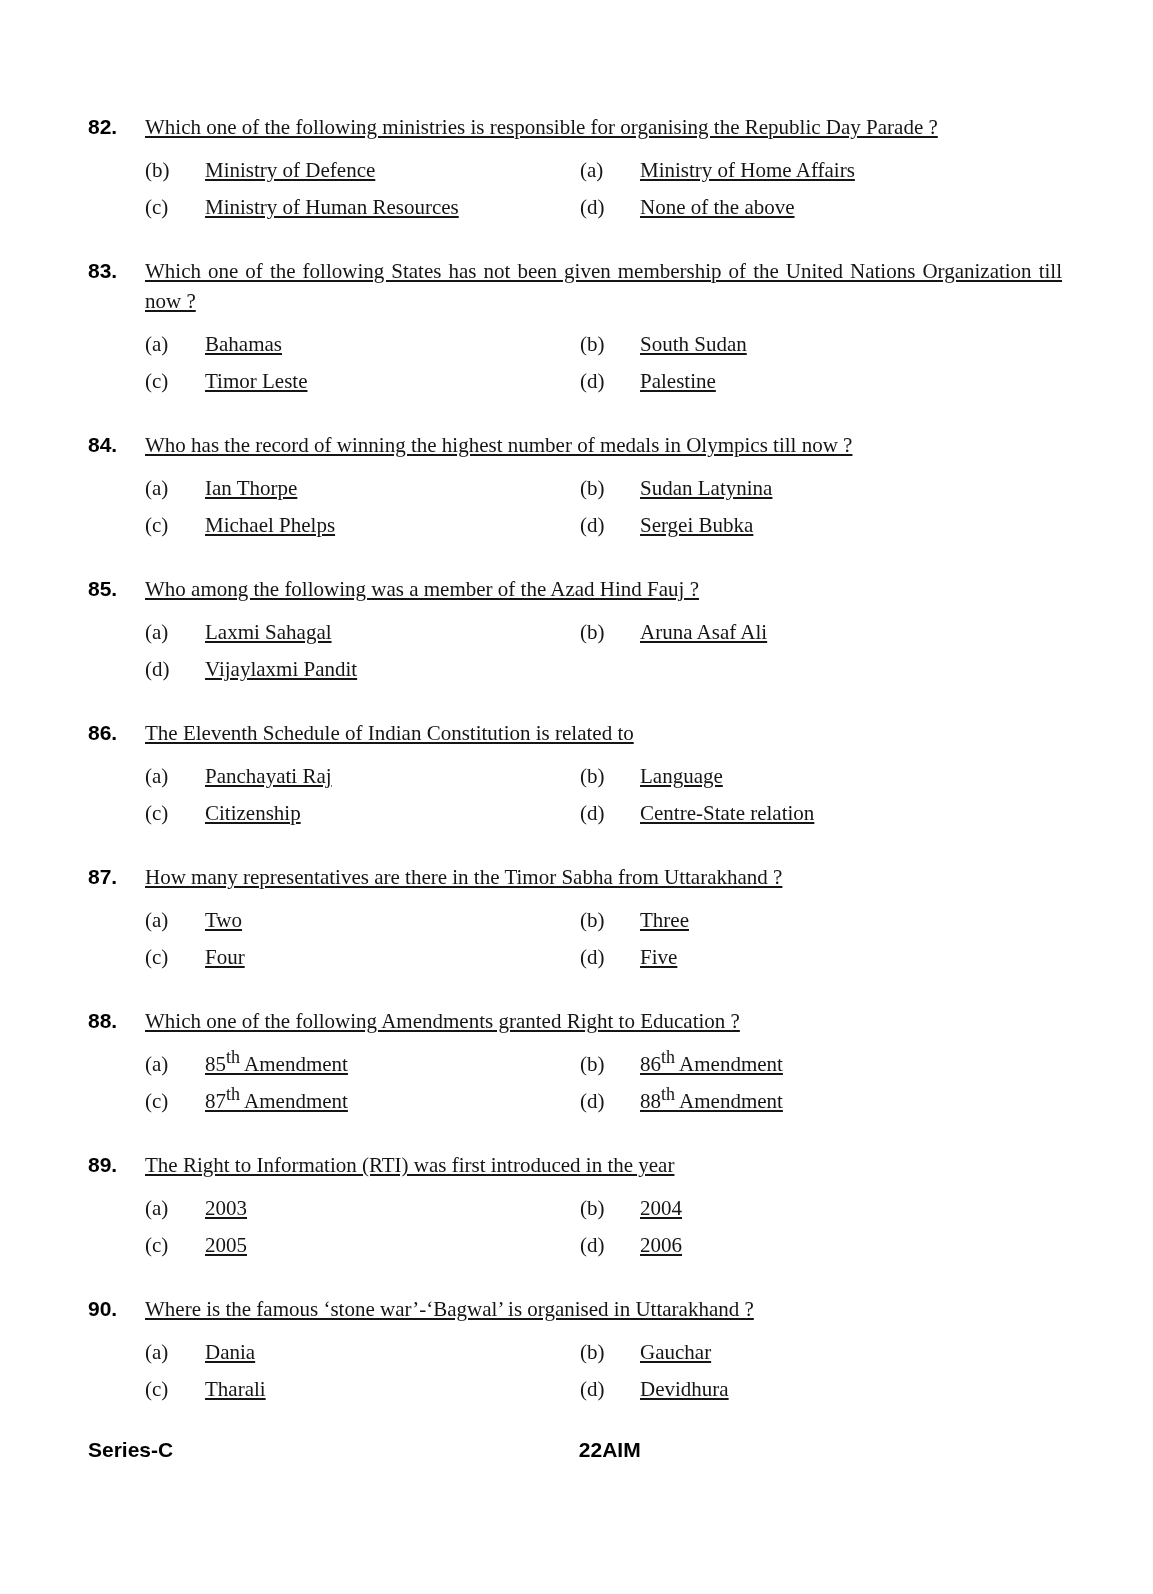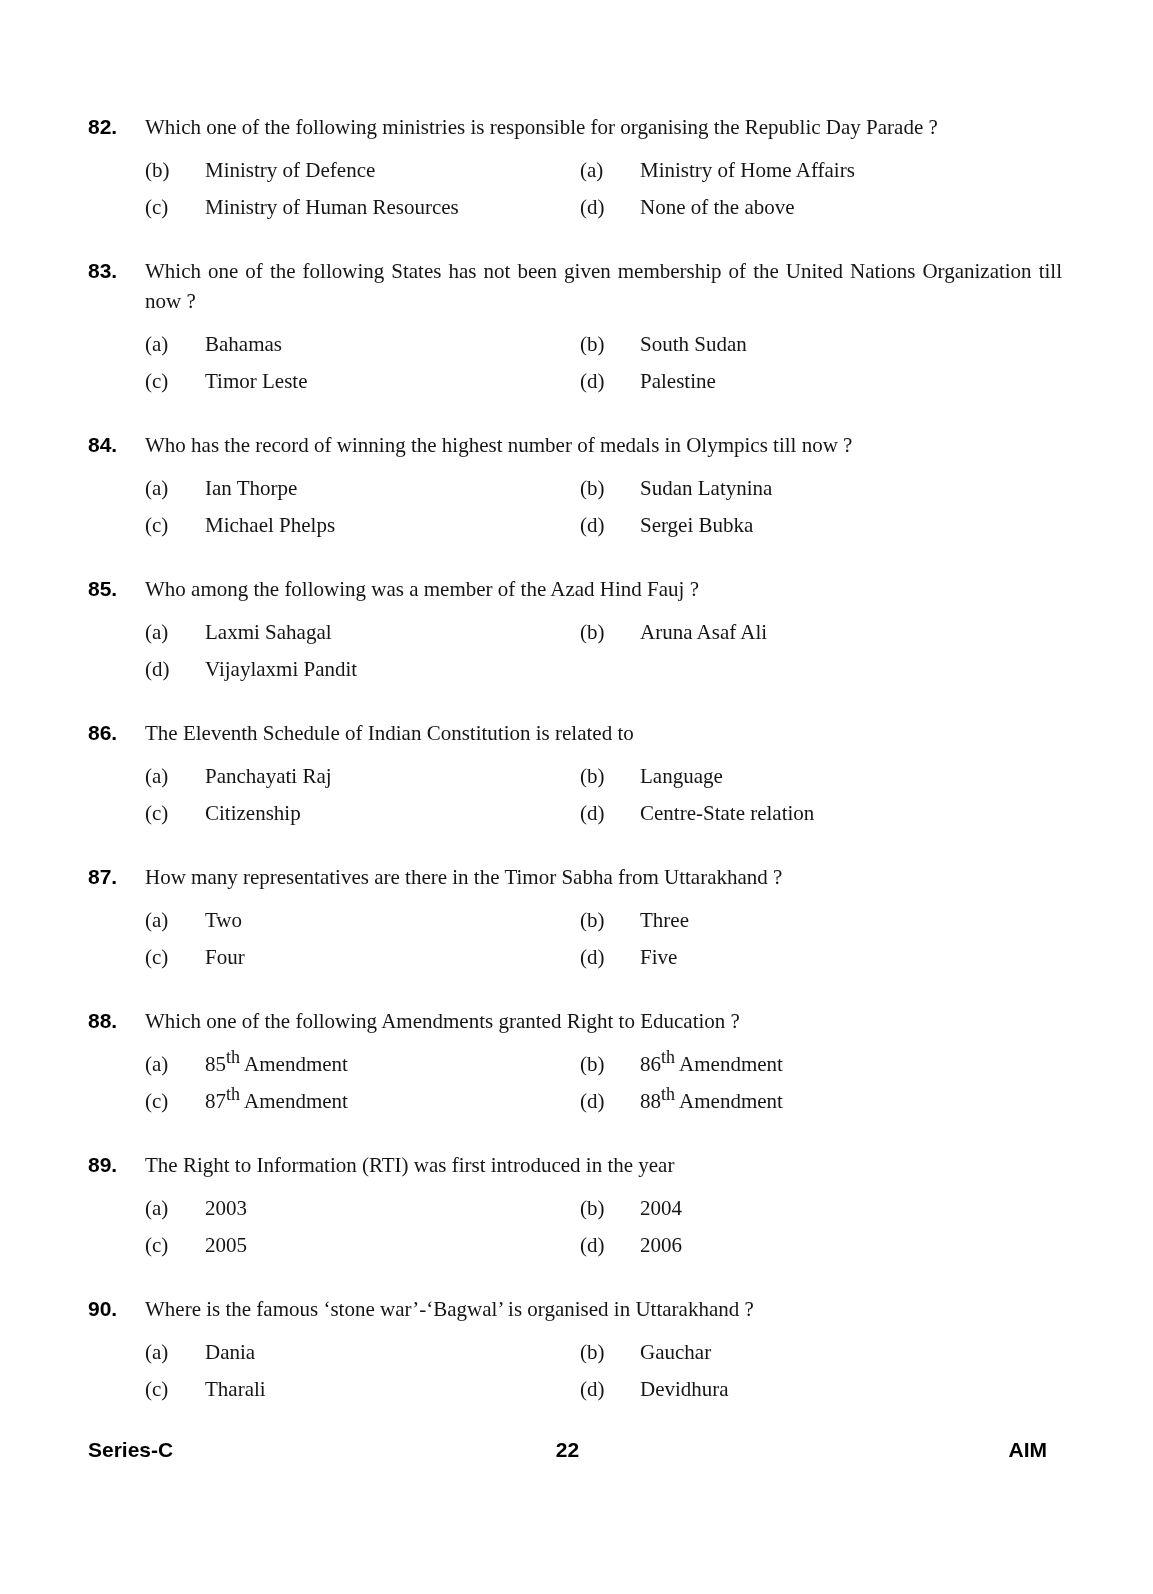"Which one of the following" .qbody { text-decoration: none -> underline }
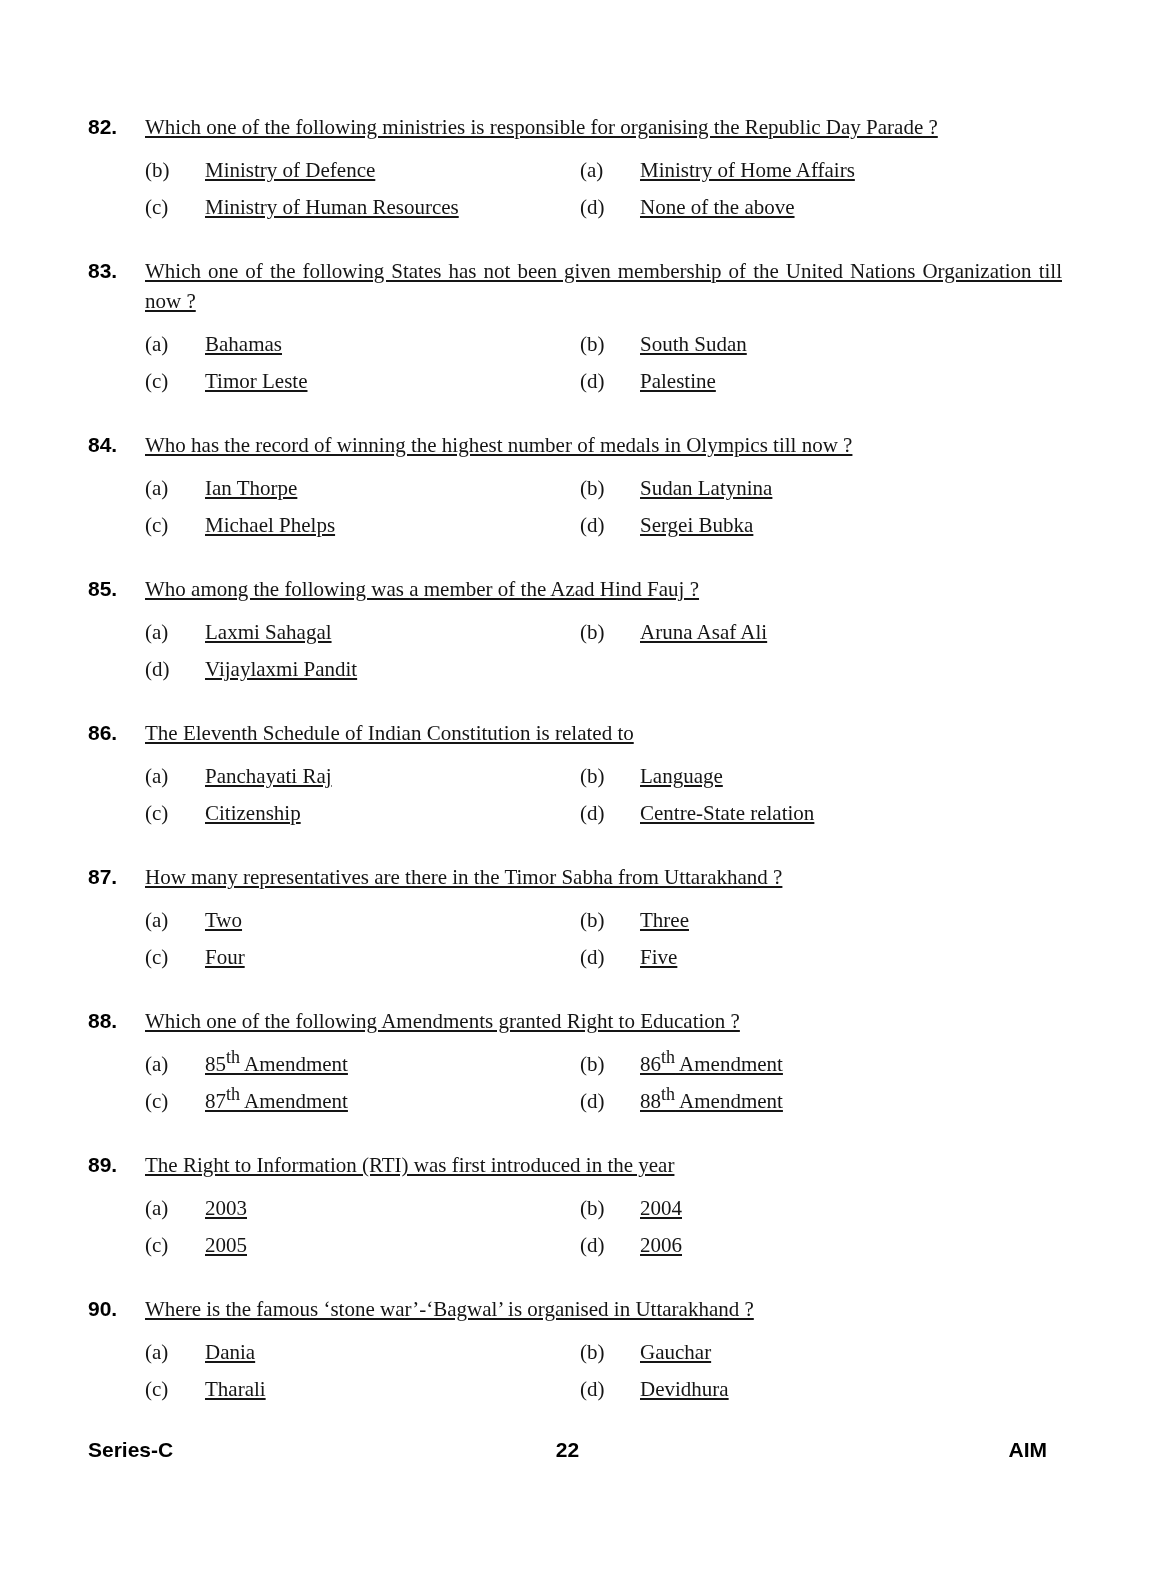"Series-C" .footer { padding-right: 106px -> 60px }
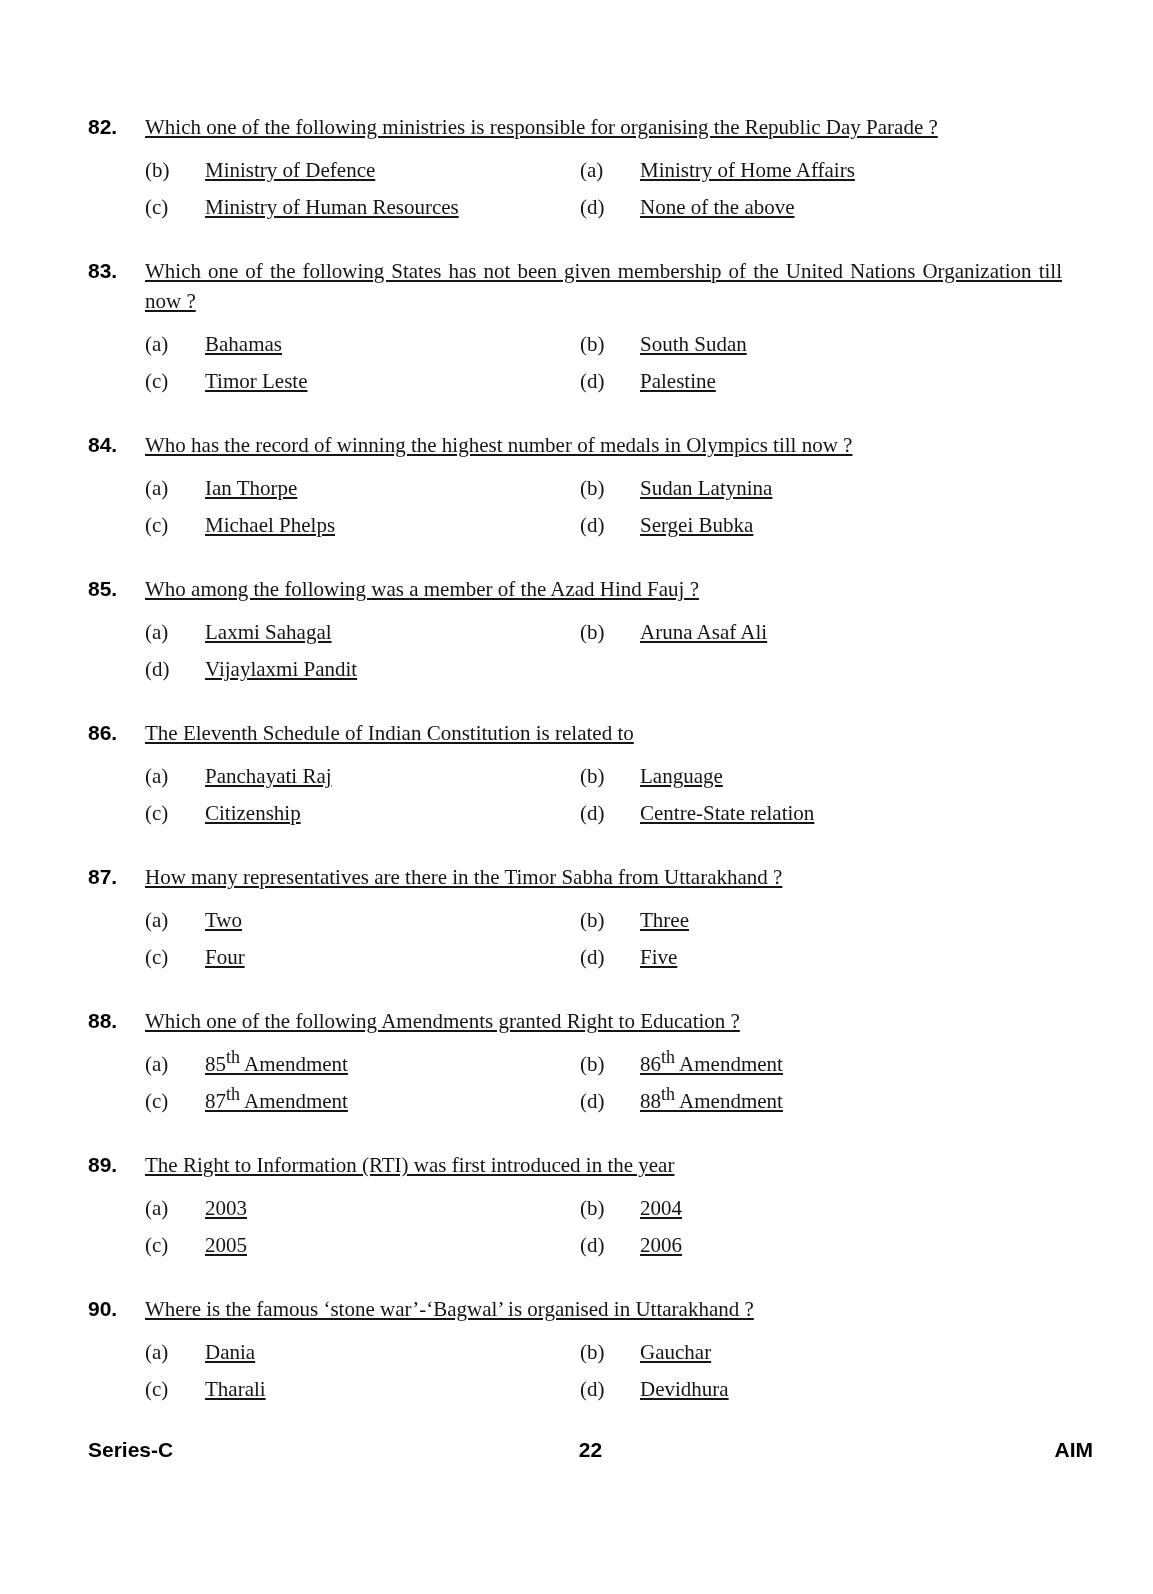"AIM" .footer .right { text-align: right -> none }
